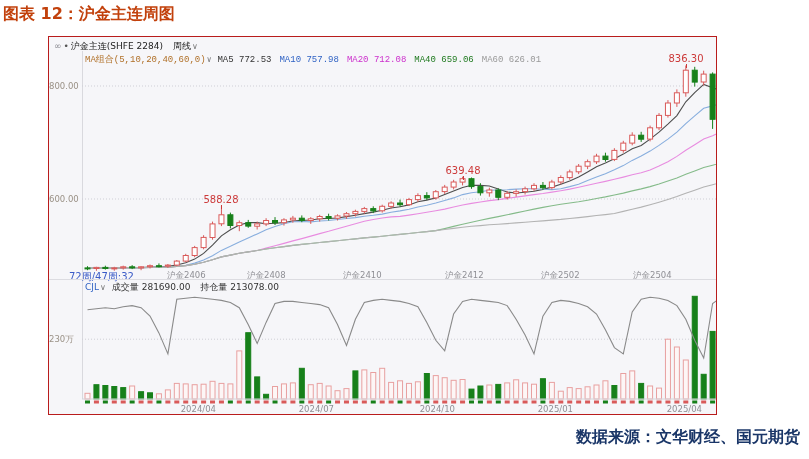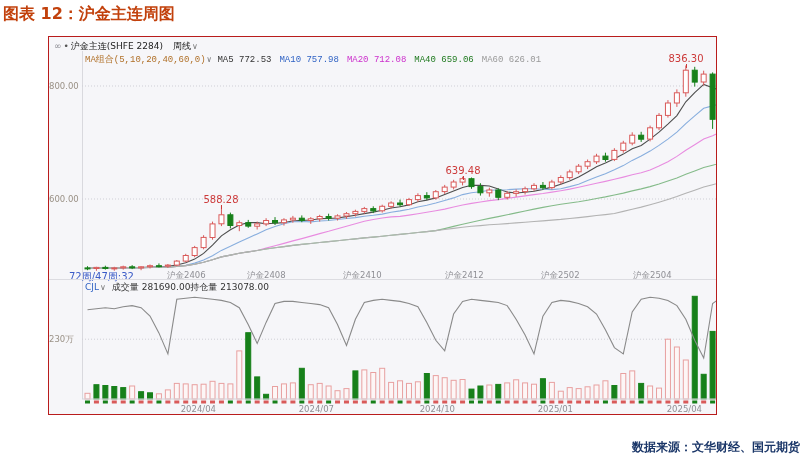"成交量 281690.00" .cjl b { margin-right: none -> 10px }
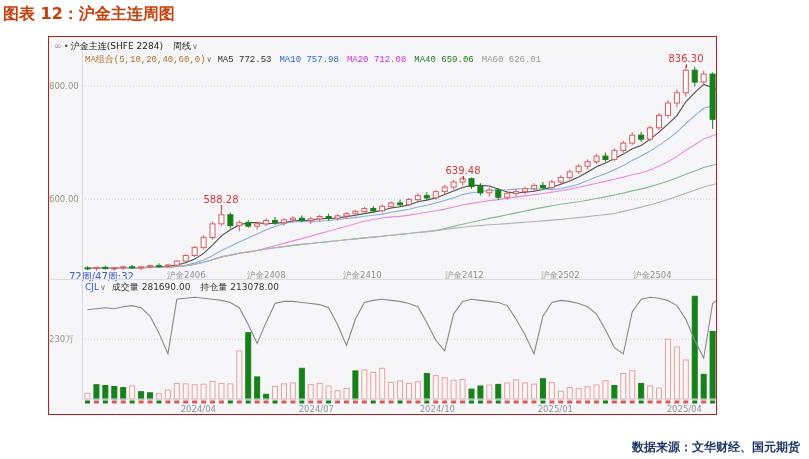"数据来源：文华财经、国元期货" .source { font-size: 12px -> 16px; margin-top: 12px -> none }
